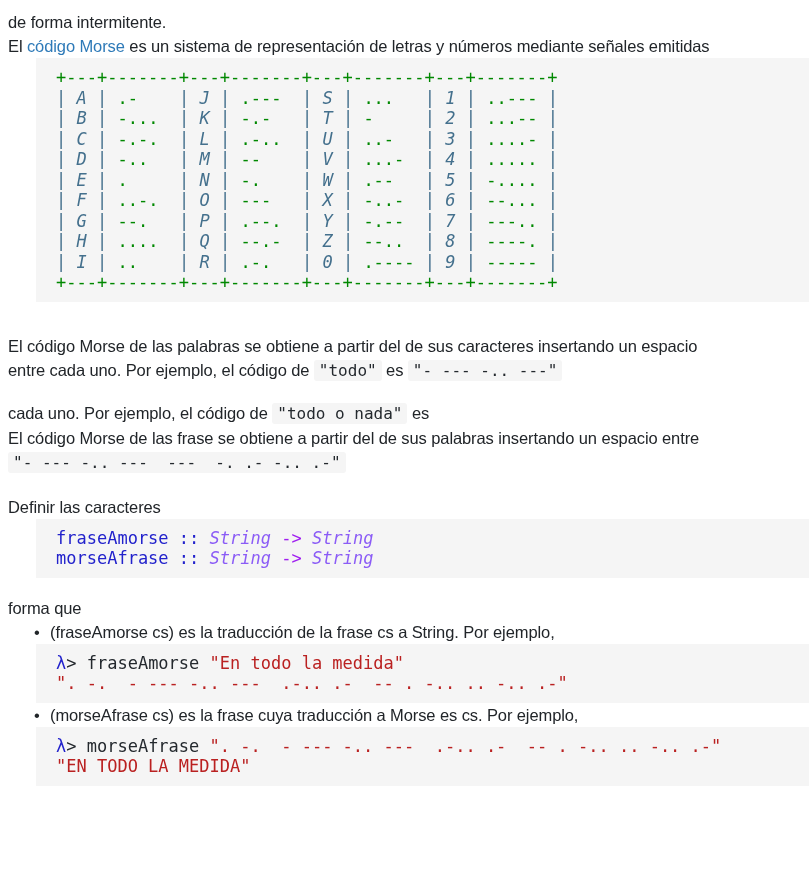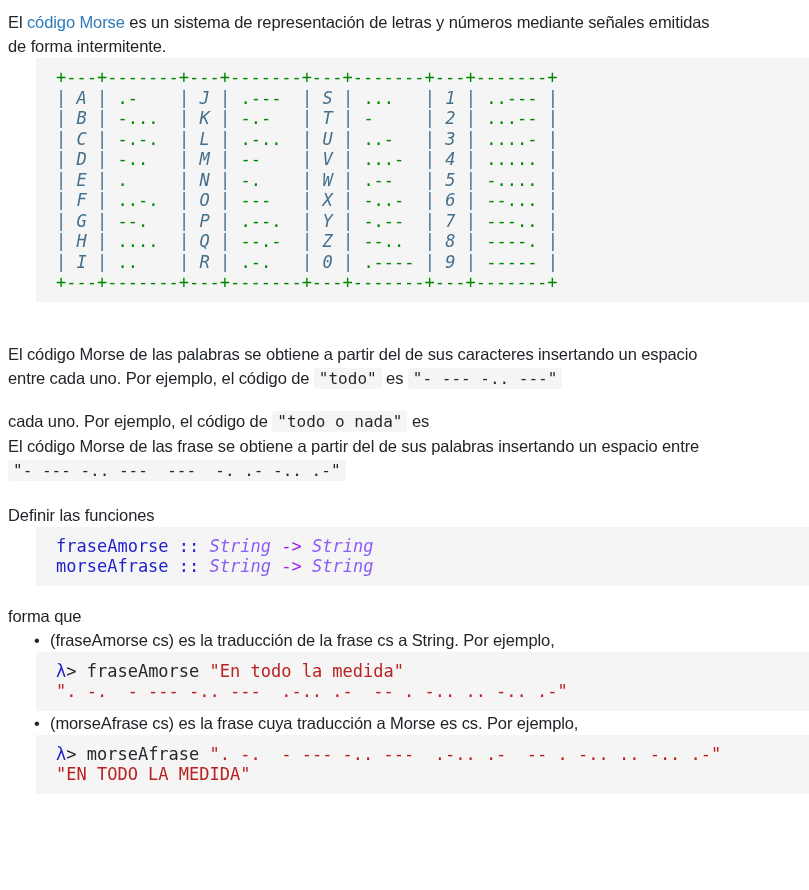"El código Morse es un" span.line { order: before "de forma intermitente." -> after "de forma intermitente." }
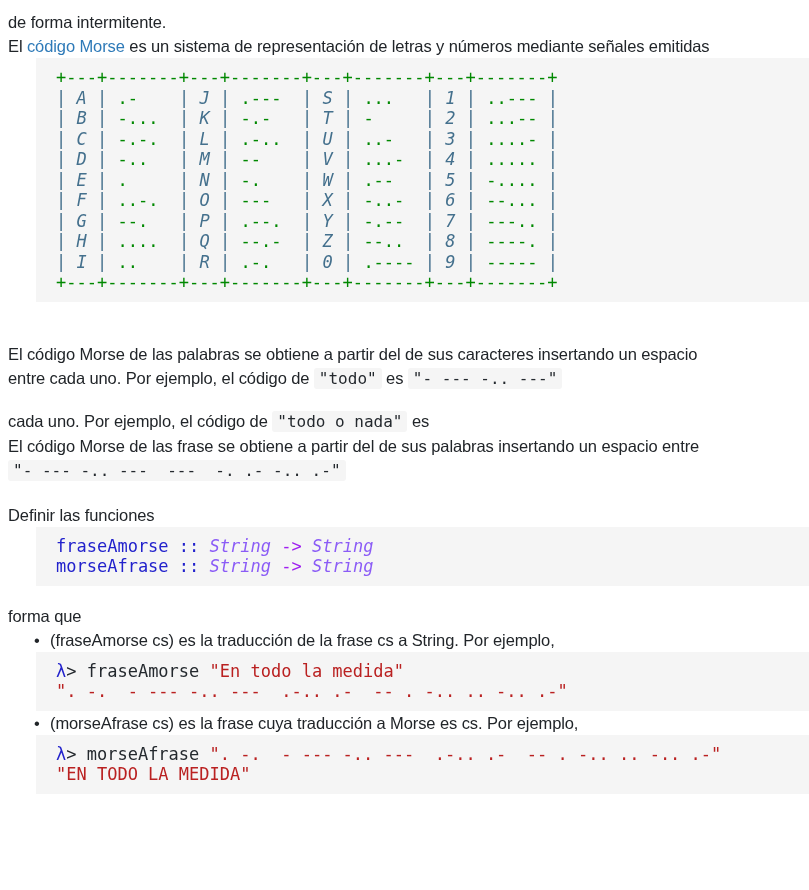"El código Morse de las palabras" .p3 { margin-top: 40px -> 32px }
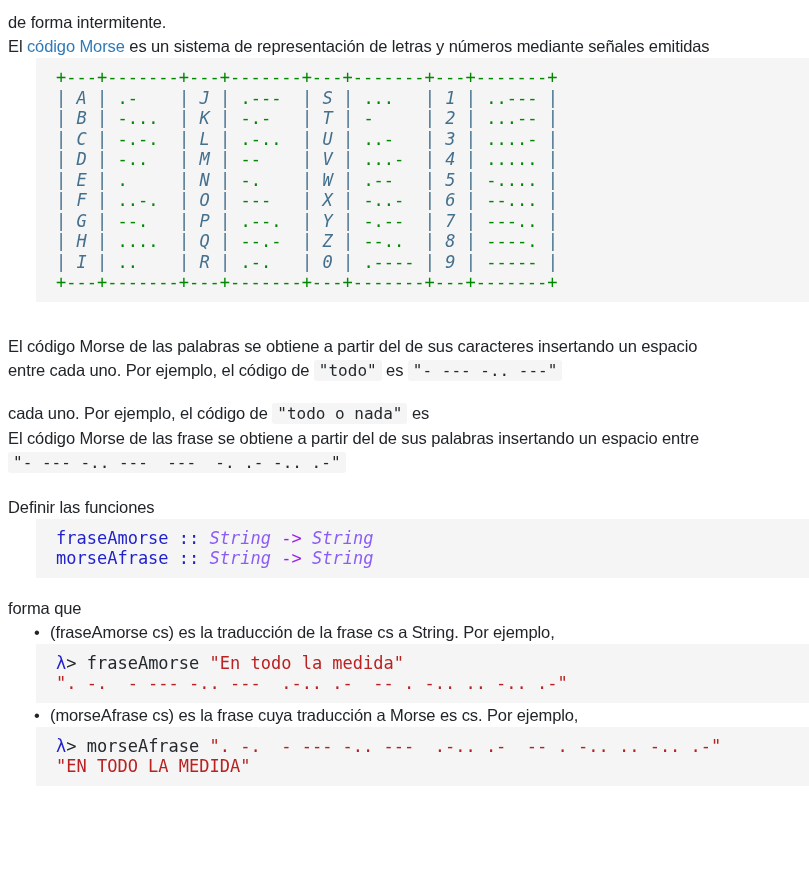"Definir las funciones" p.p5 { text: funciones -> caracteres }
